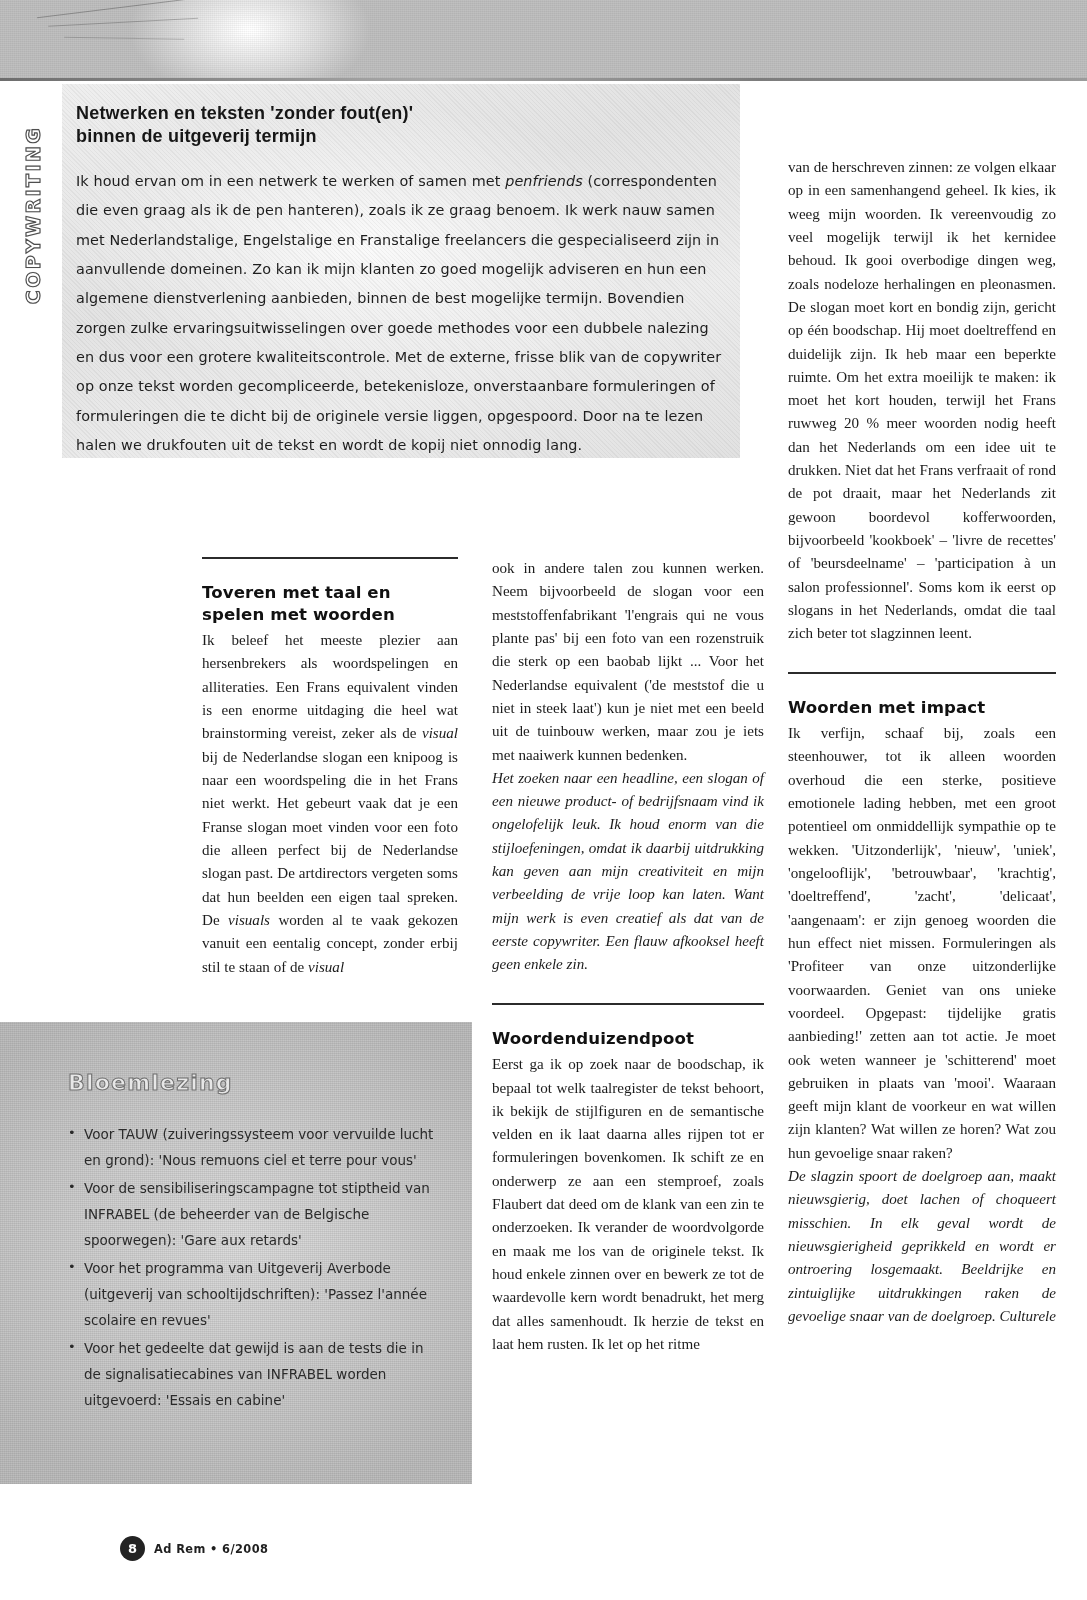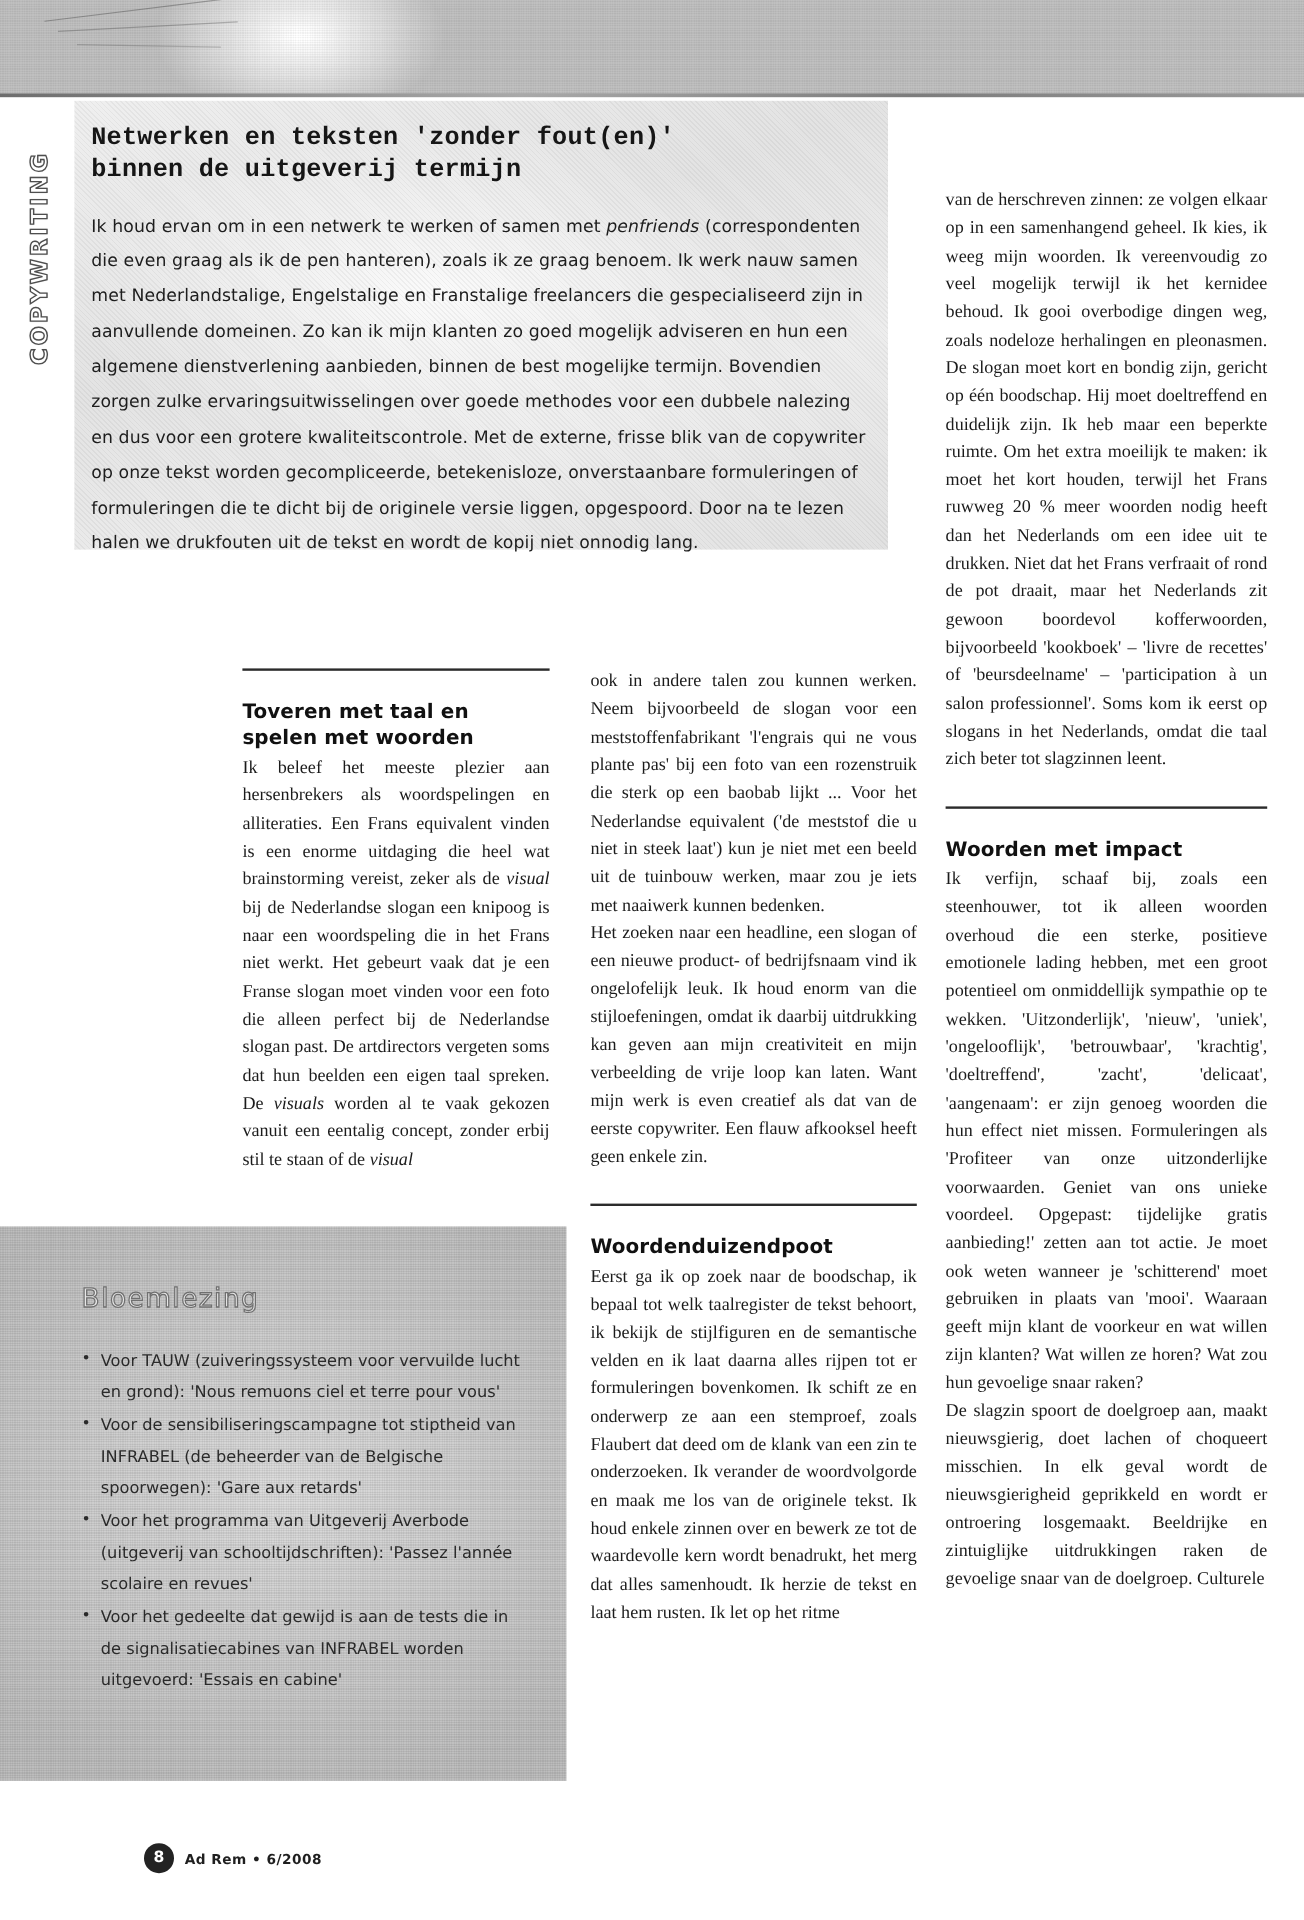"Netwerken en teksten 'zonder fout(en)'" .headline { font-family: Liberation Mono, monospace -> Liberation Sans, sans-serif; font-size: 21px -> 18px }
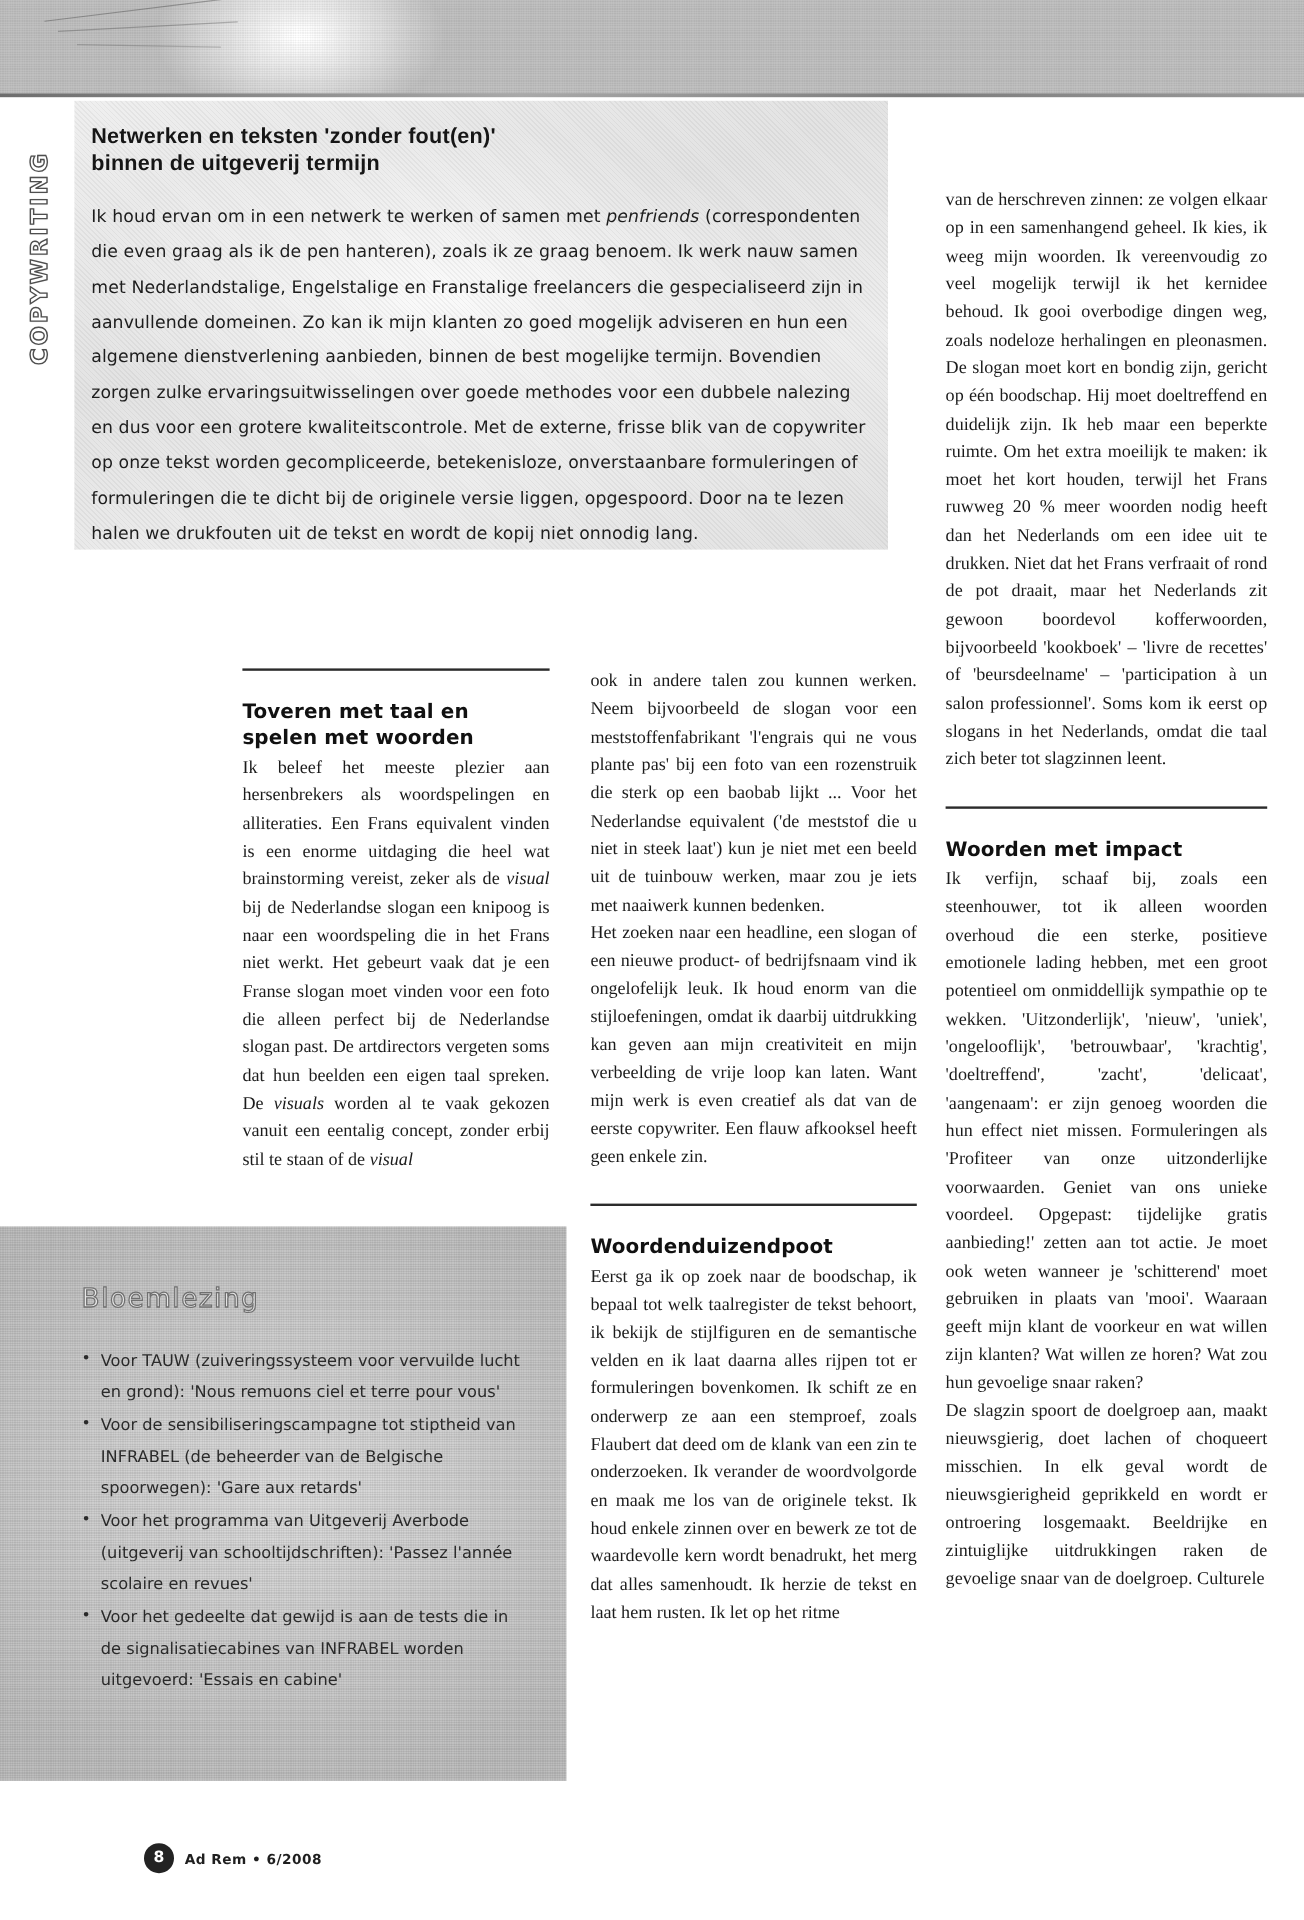"Het zoeken naar een headline," .col p + p { font-style: none -> italic }
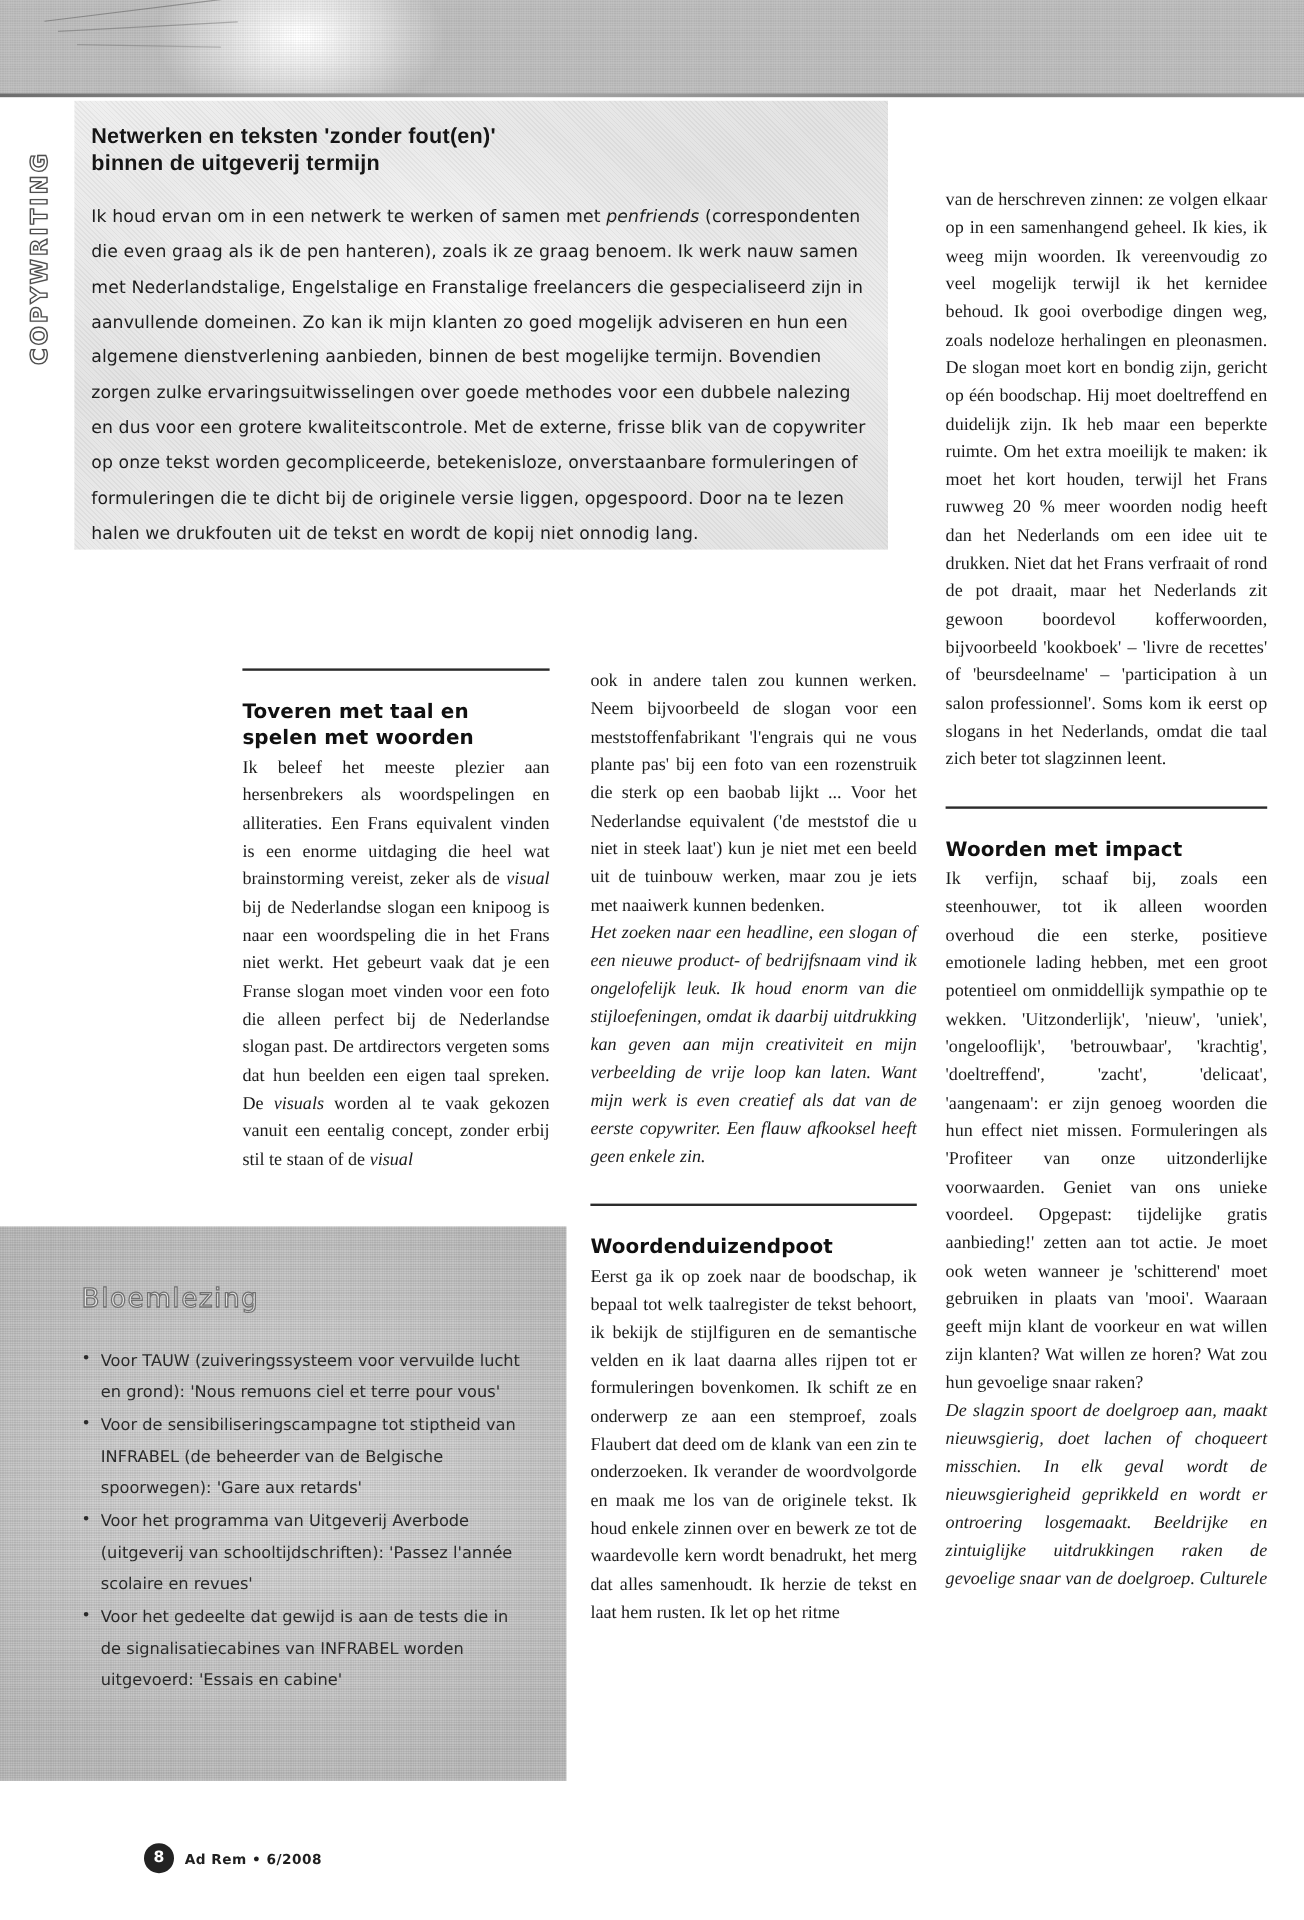"Bloemlezing" .bloem-title { font-weight: 400 -> 700 }
